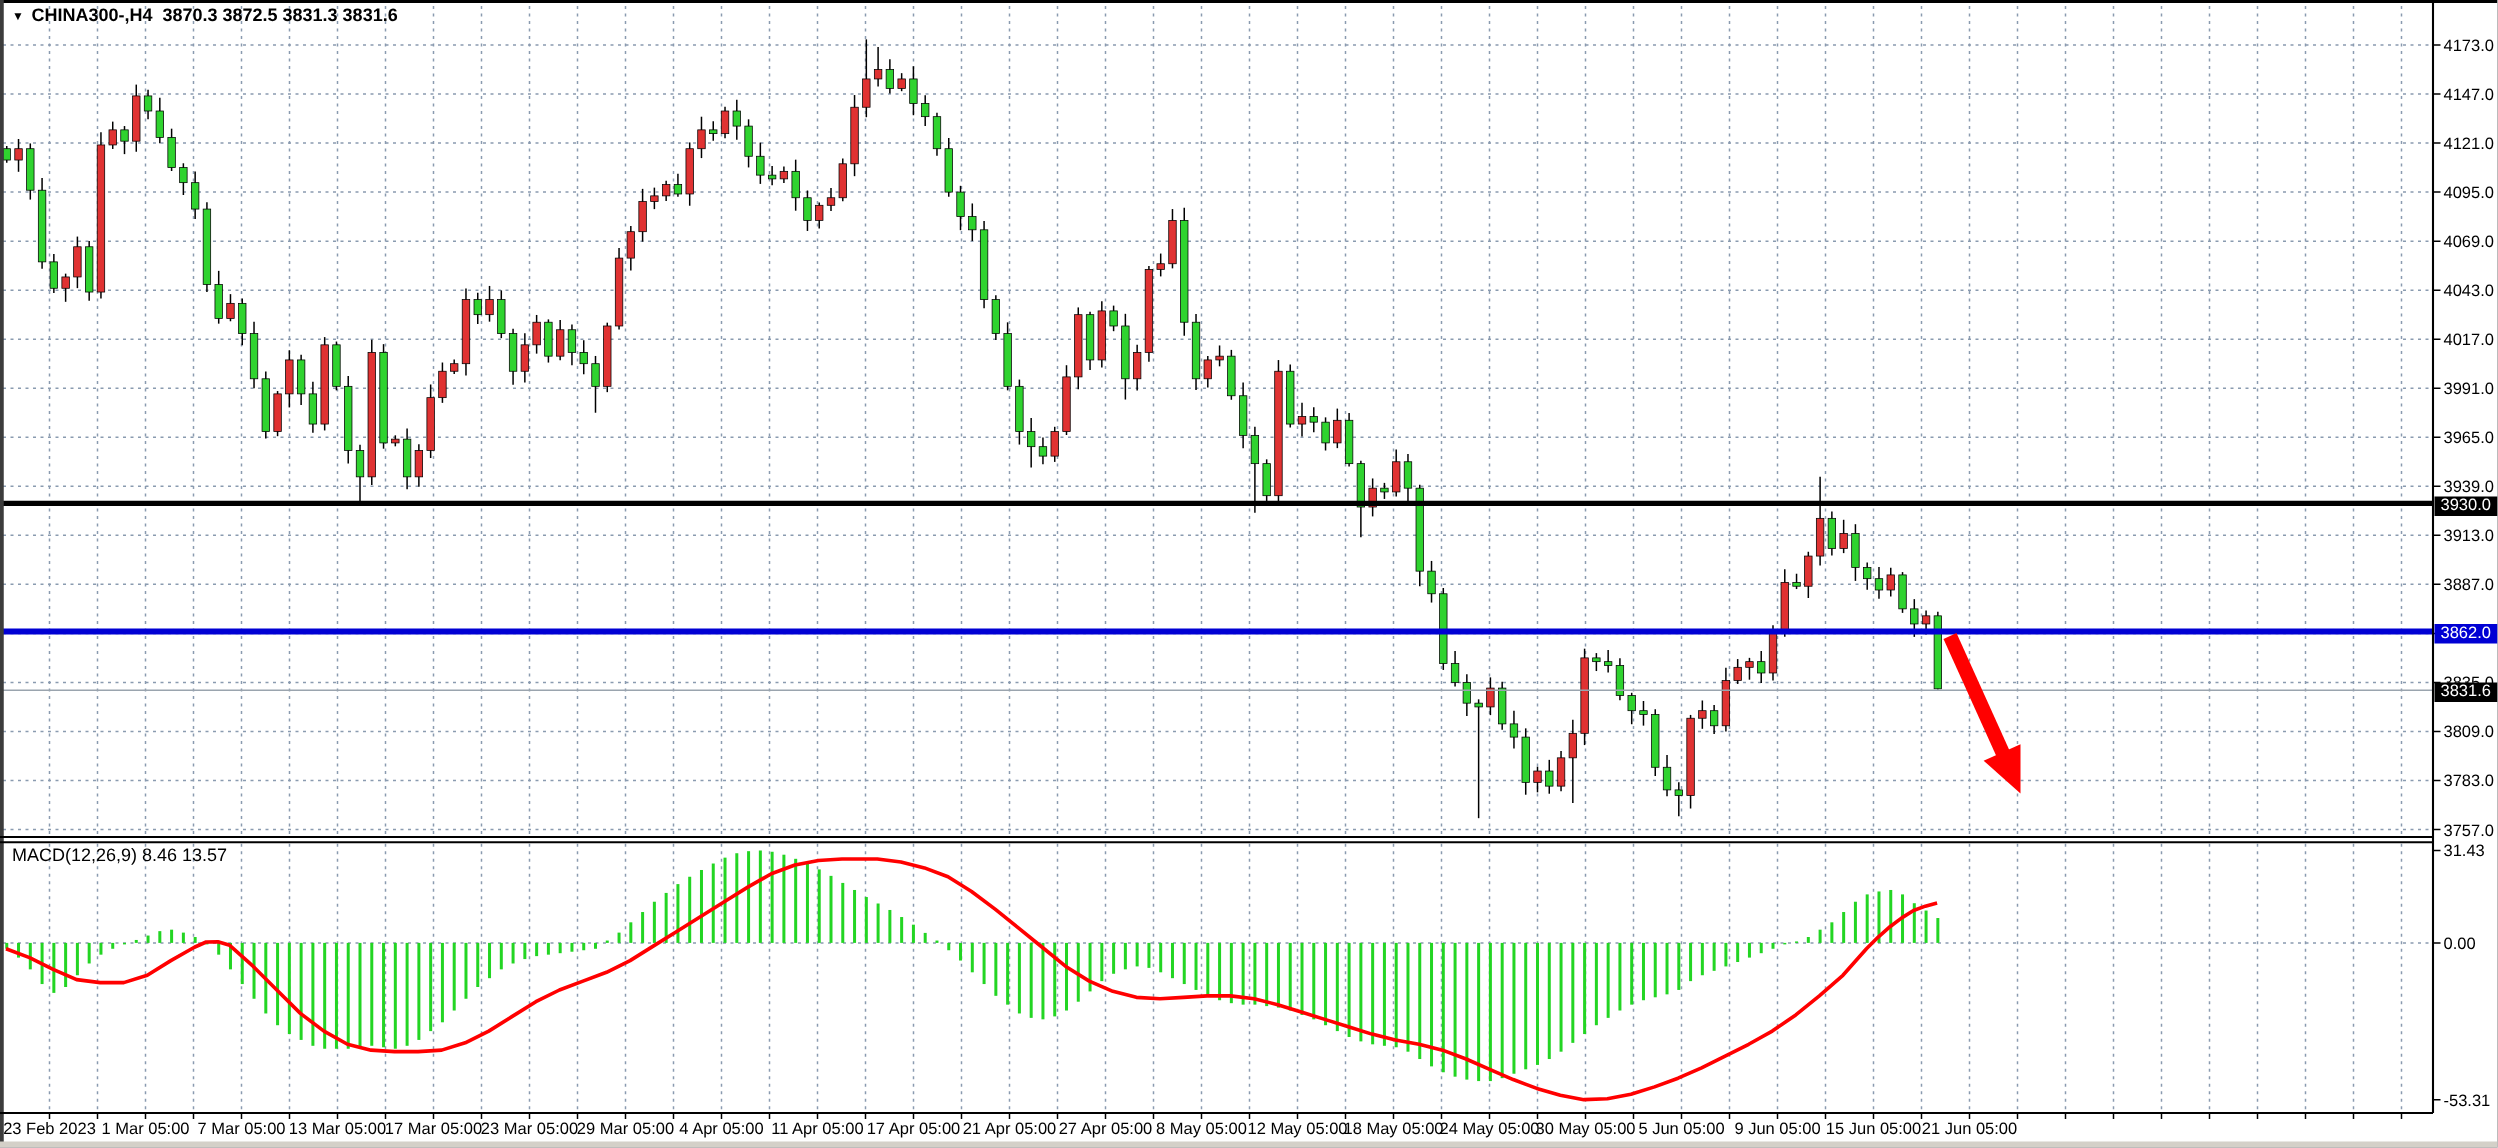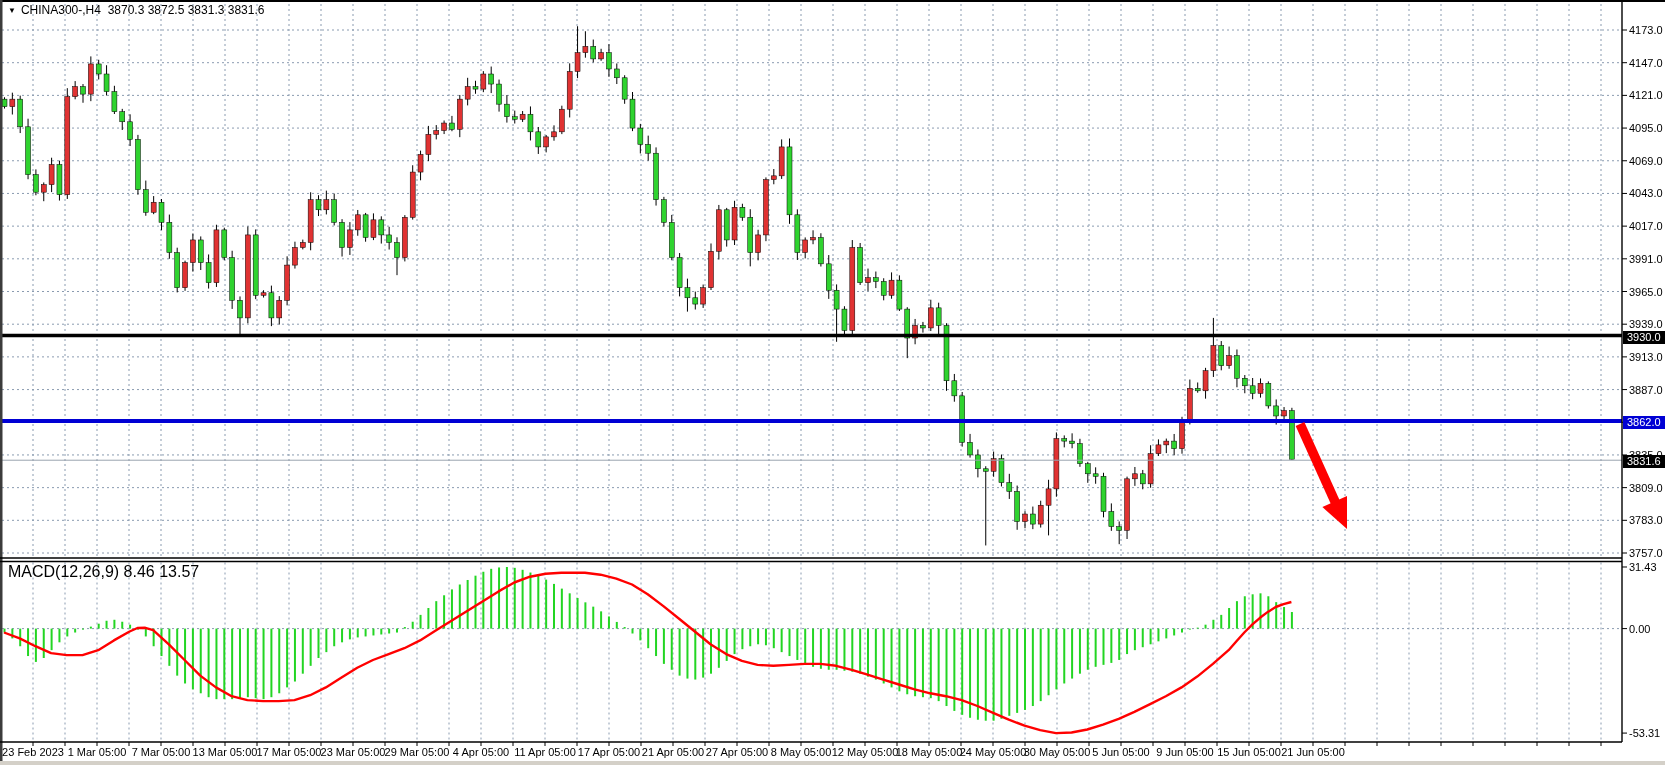"▼ CHINA300-,H4 3870.3 3872.5 3831.3" .title { font-weight: none -> bold }
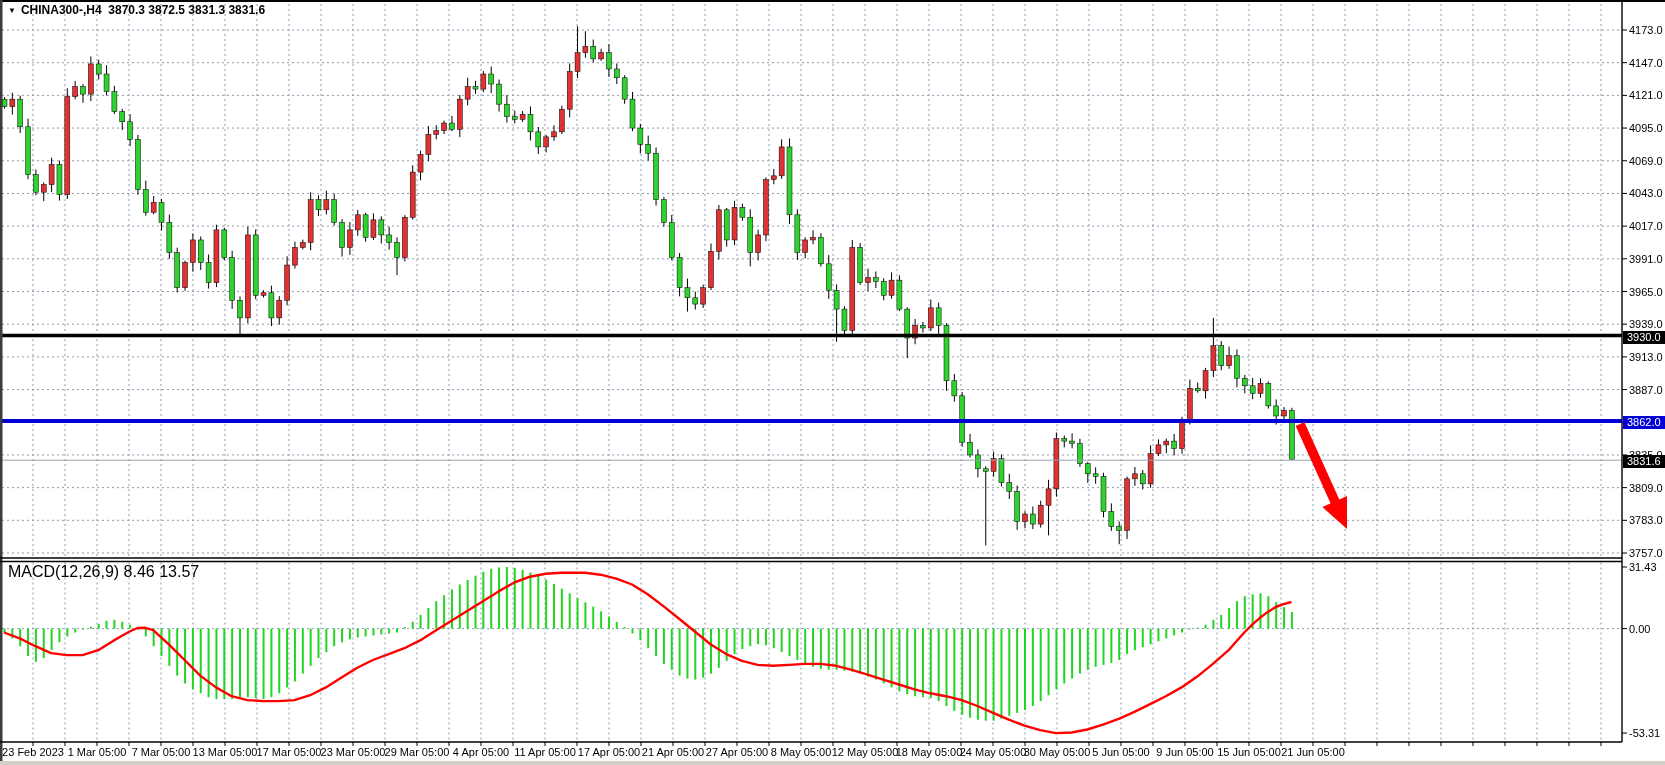"MACD(12,26,9) 8.46 13.57" .macd-label { font-size: 16px -> 12px }
